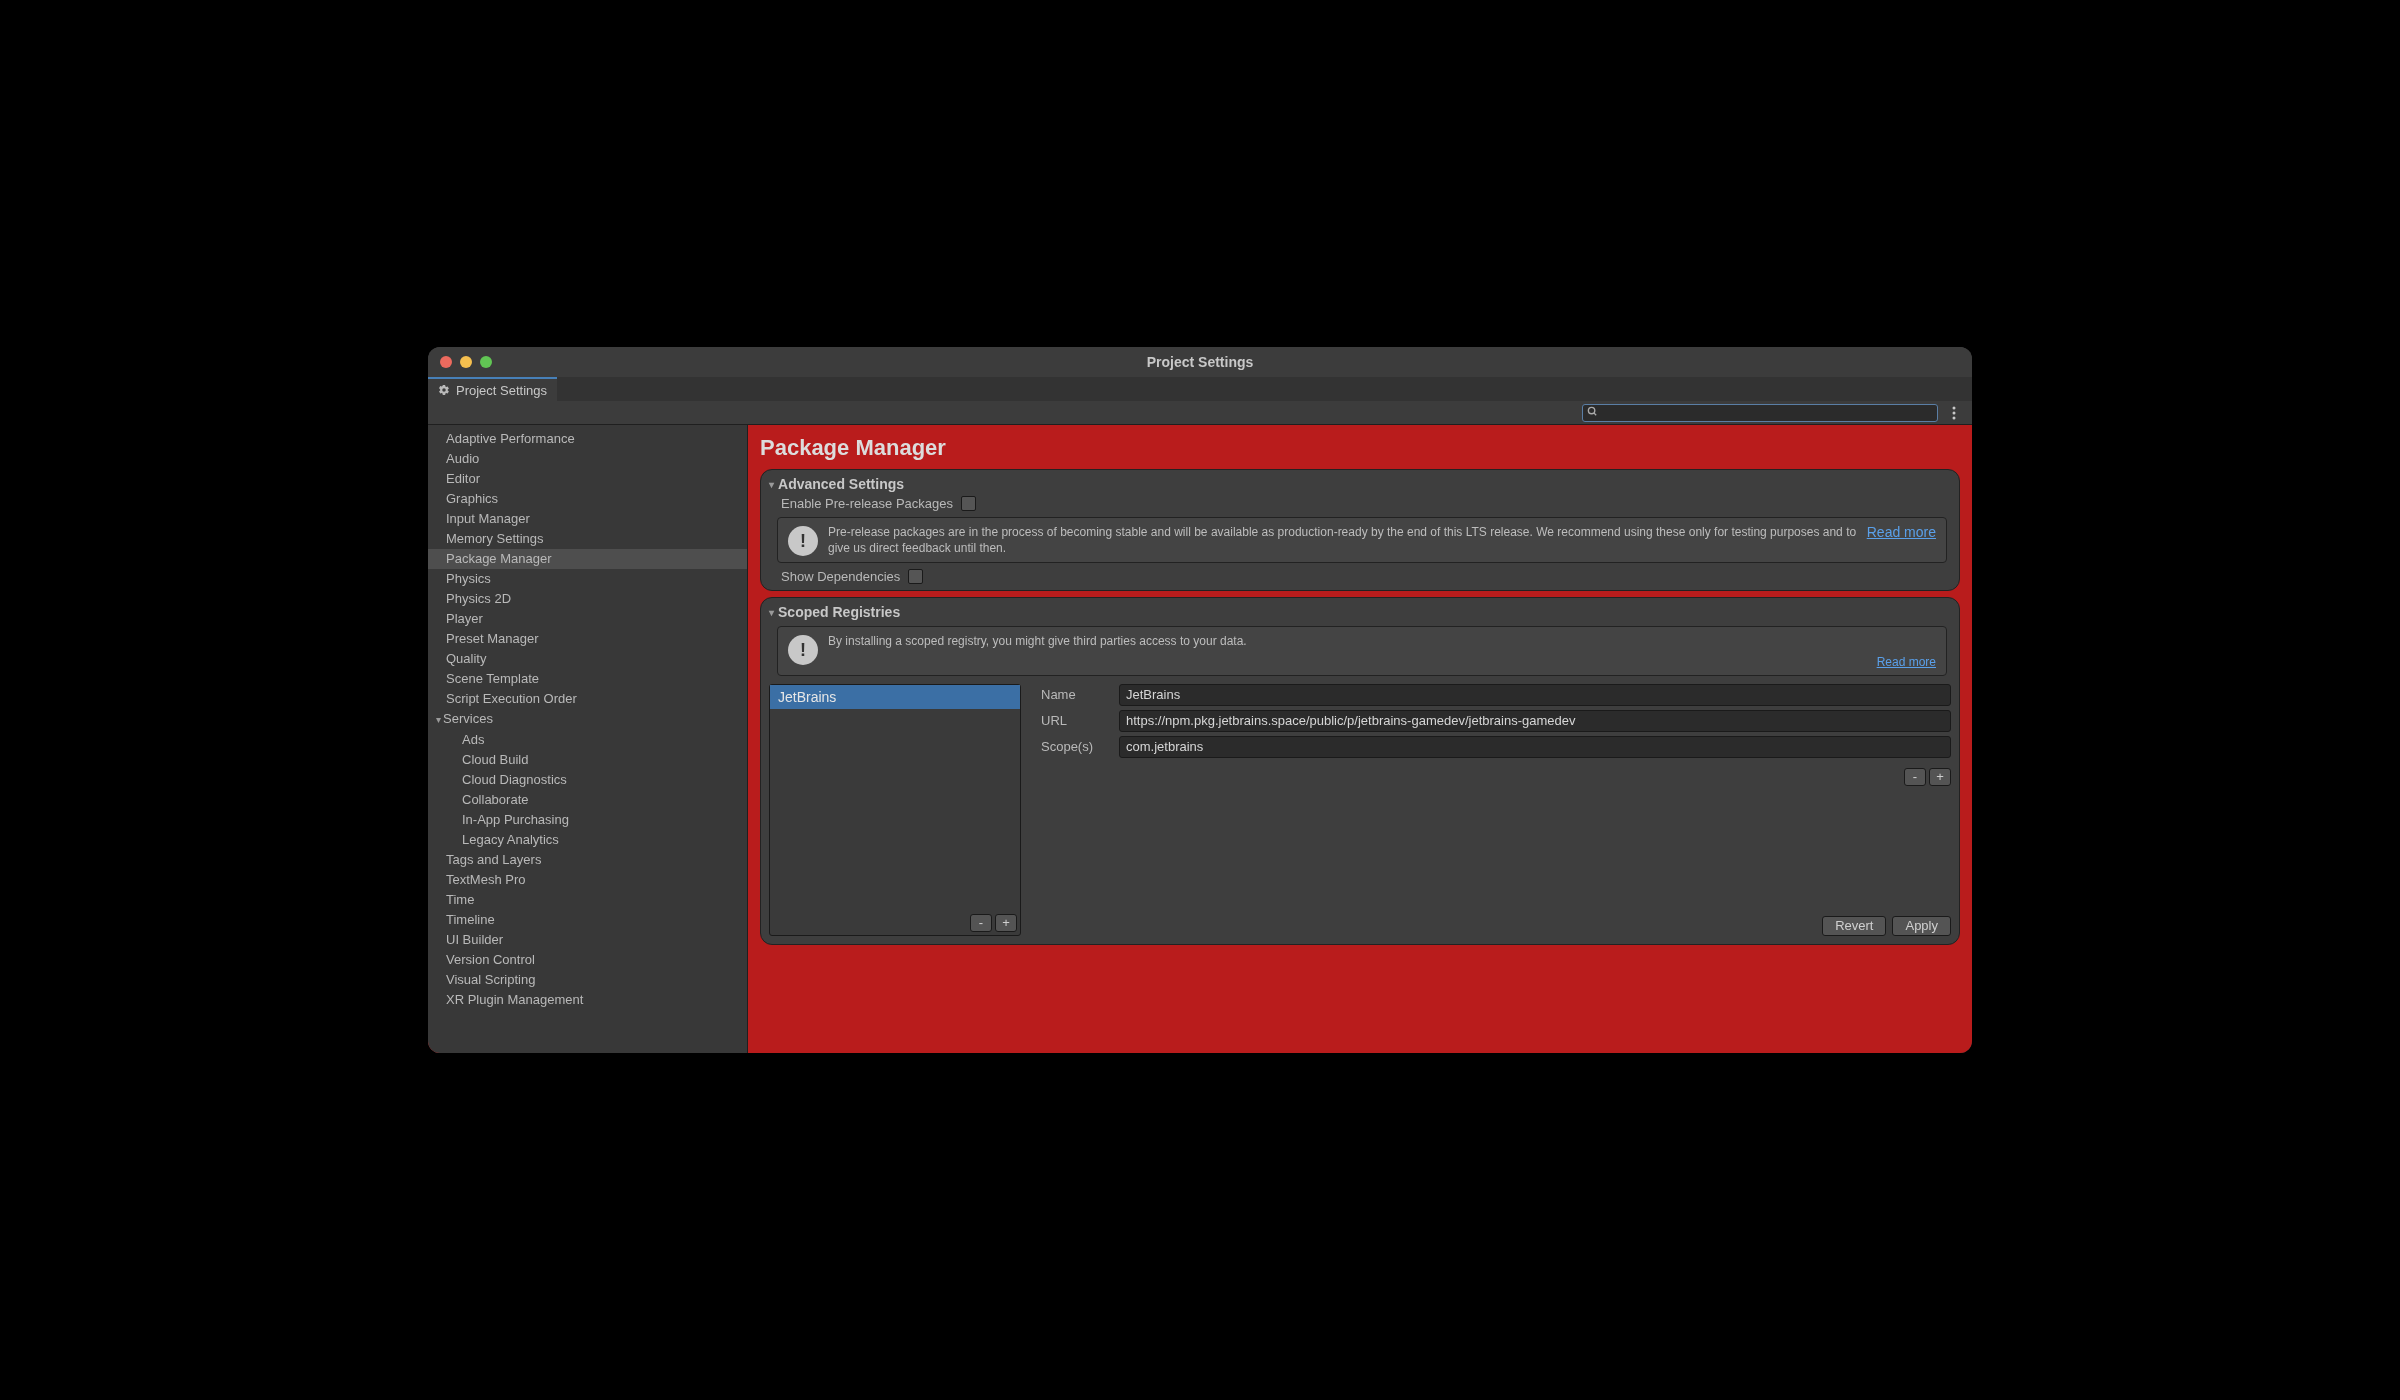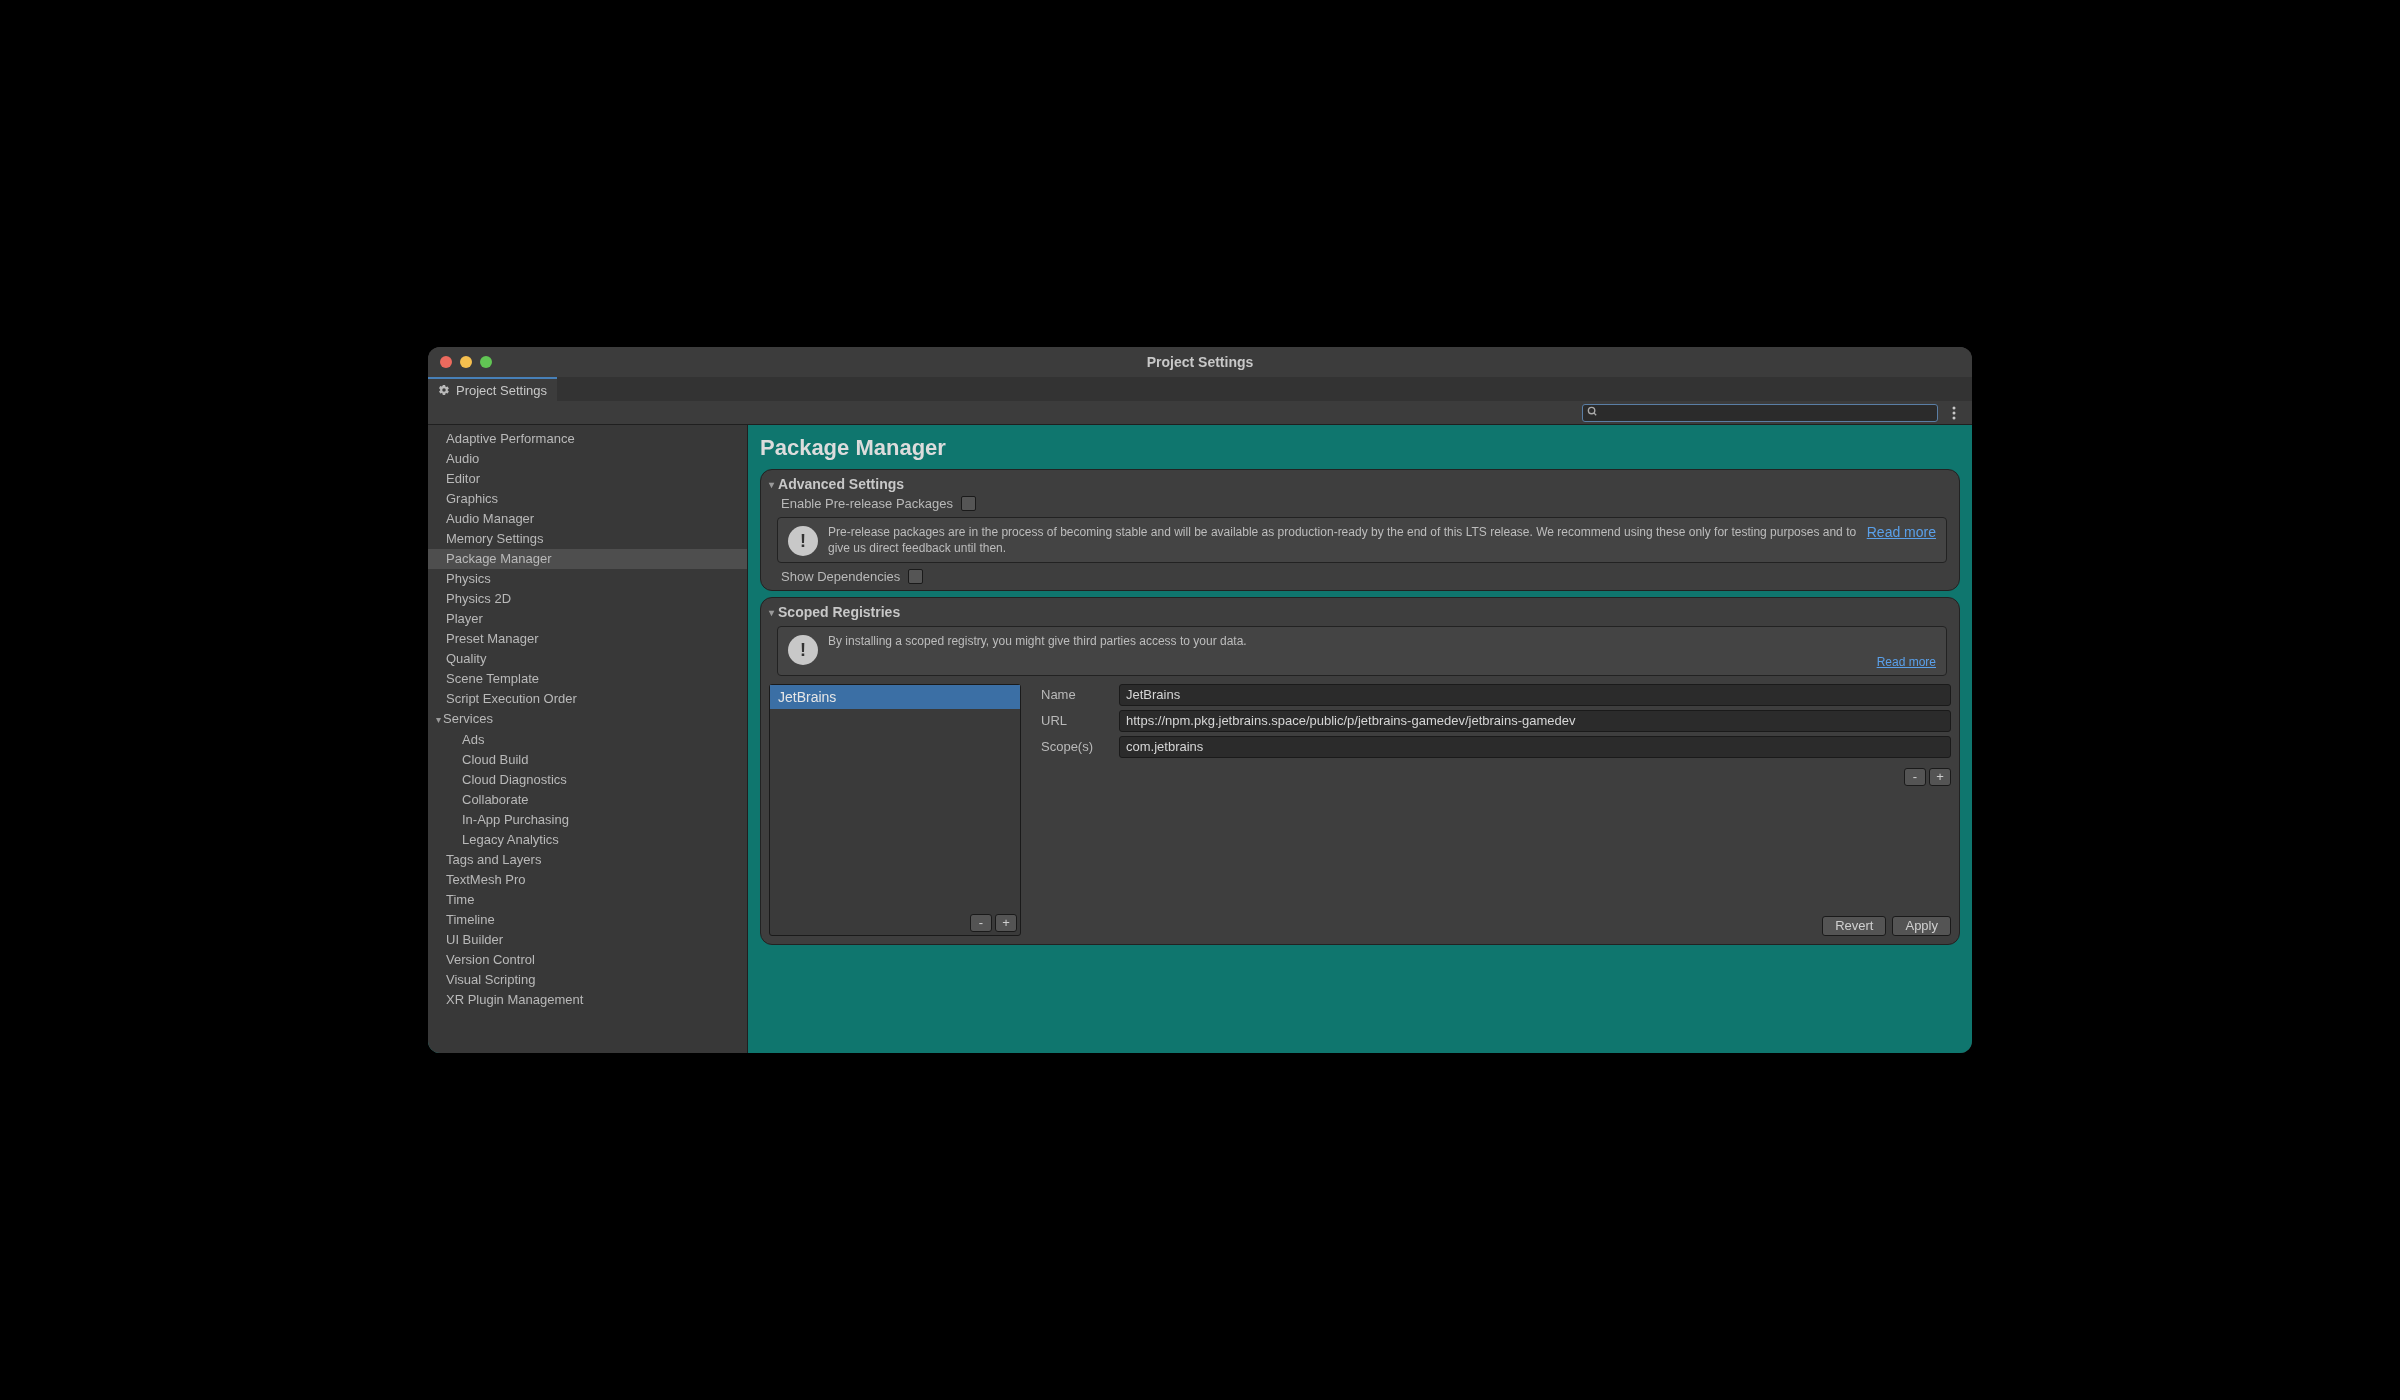"Adaptive Performance" .body { background: #0f766e -> #b91c1c }
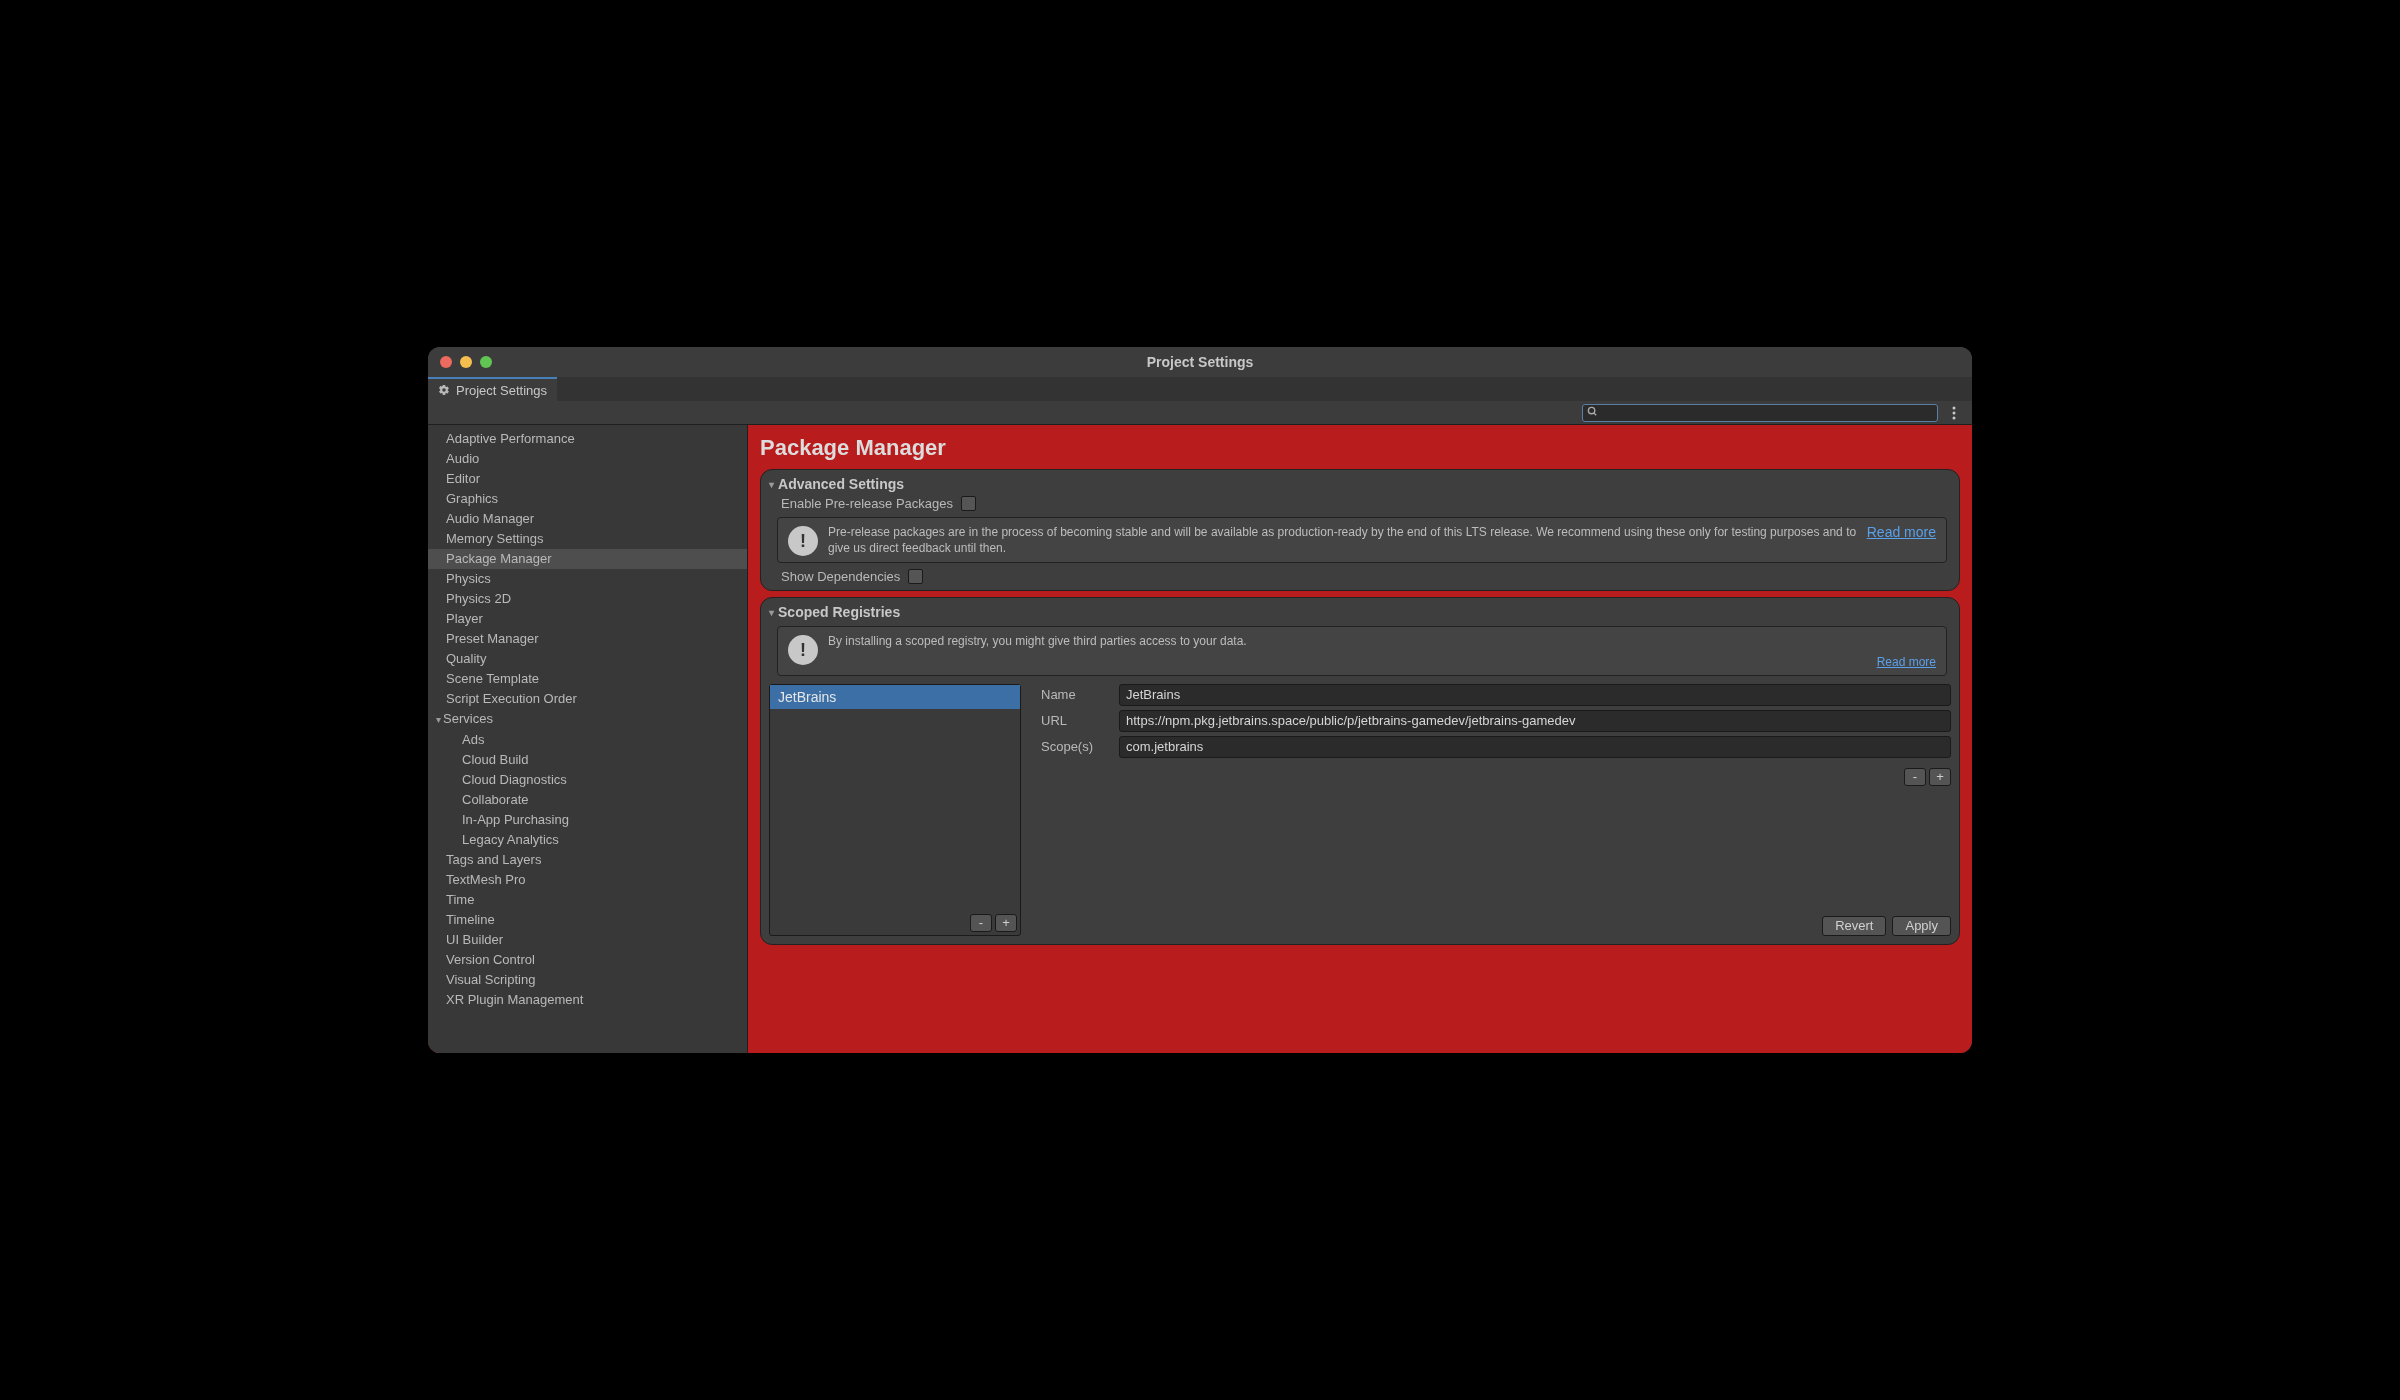"Audio Manager" div.sb-item { text: Audio -> Input }
